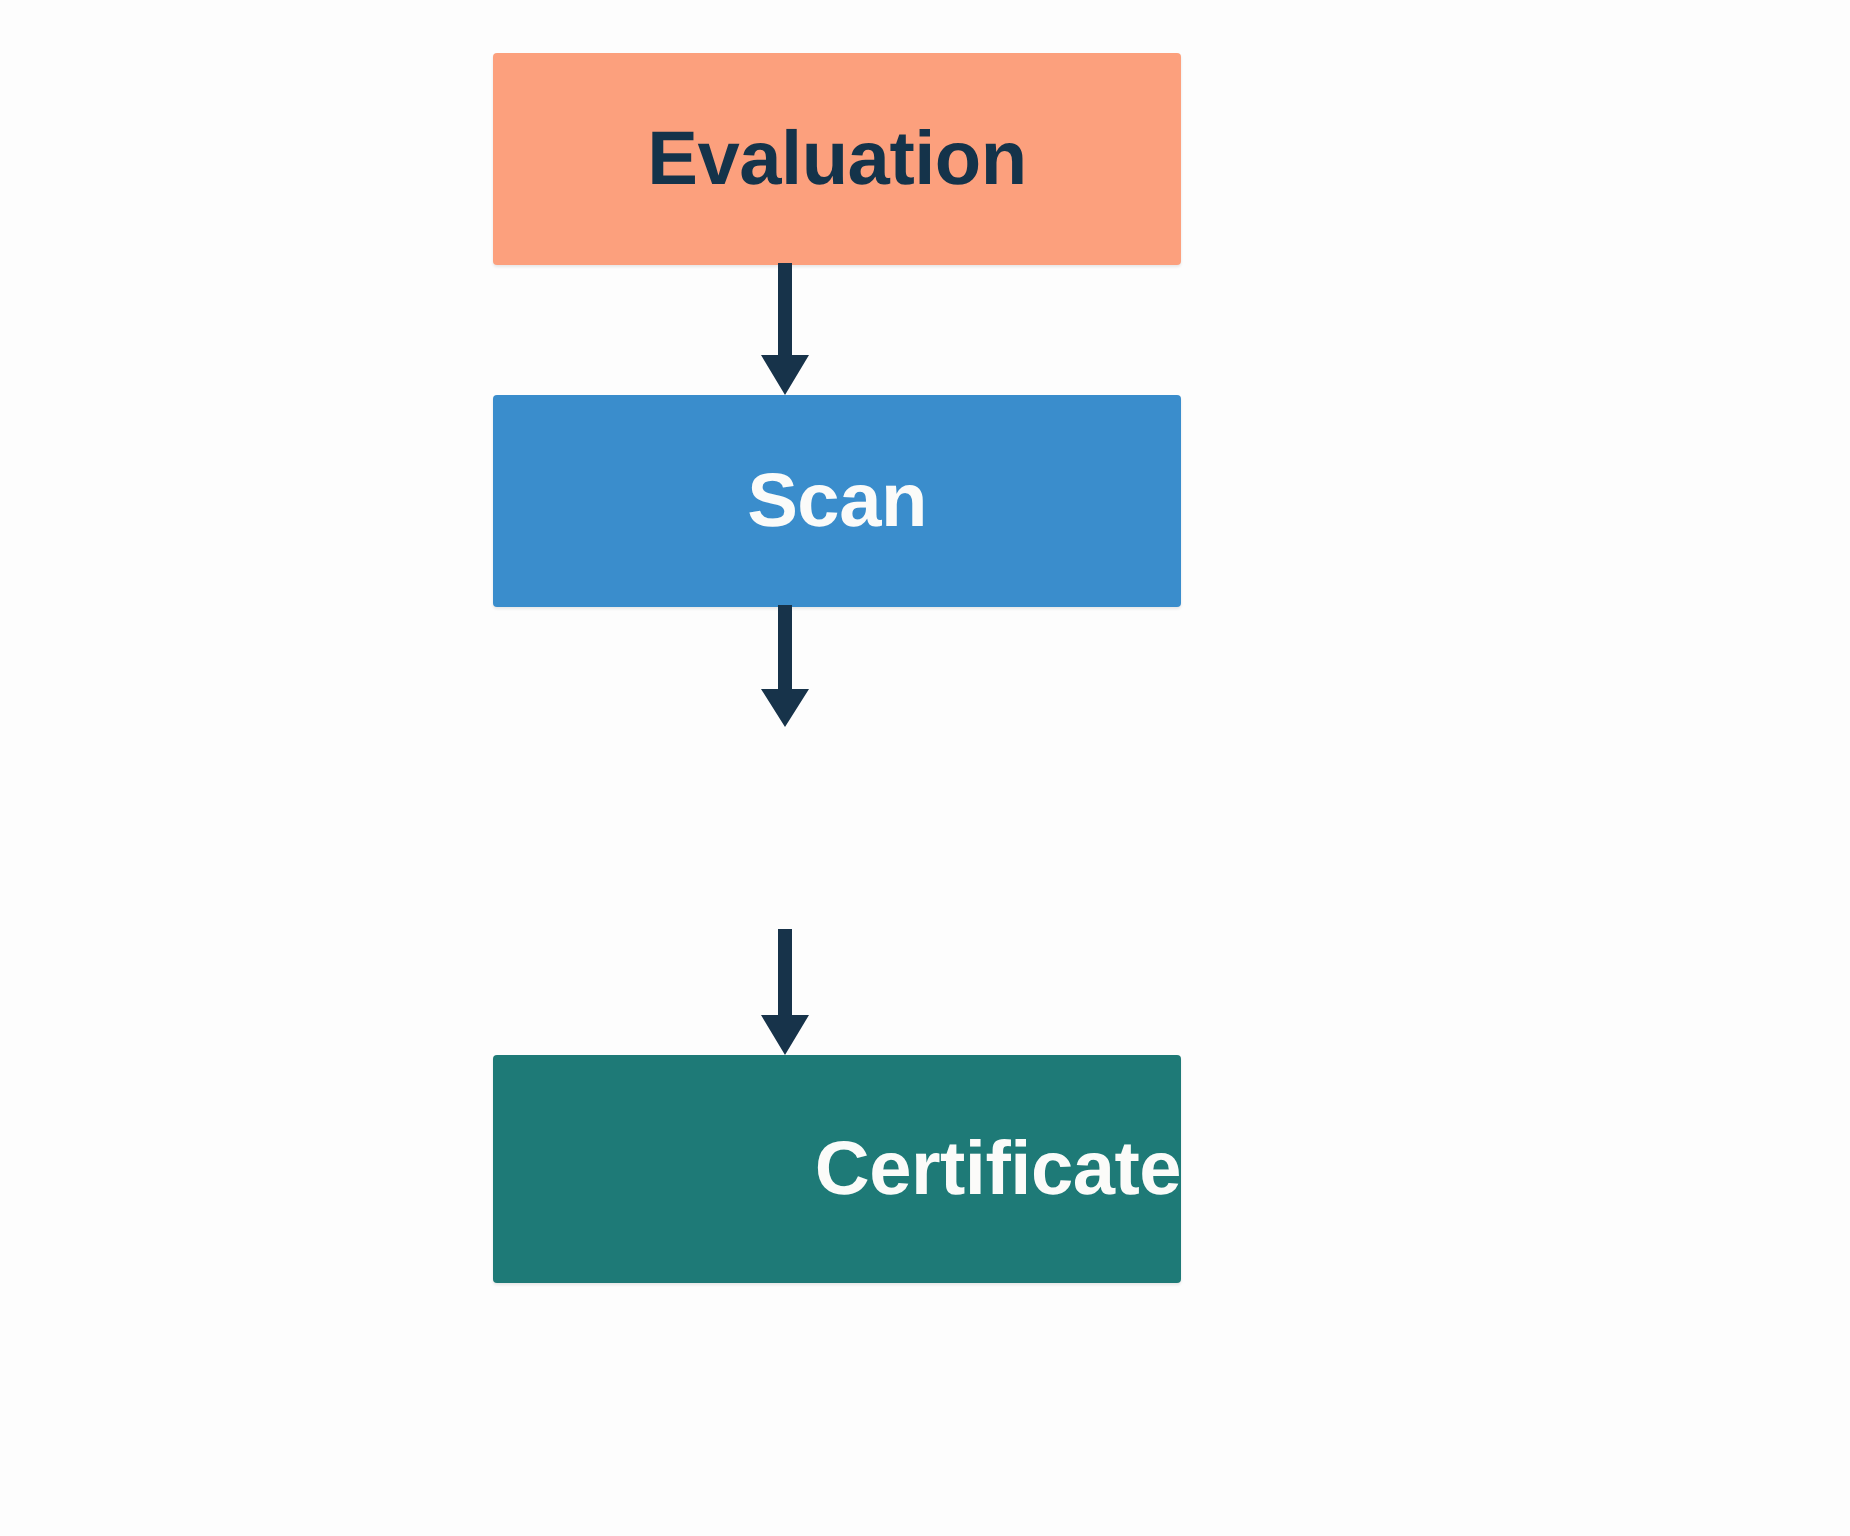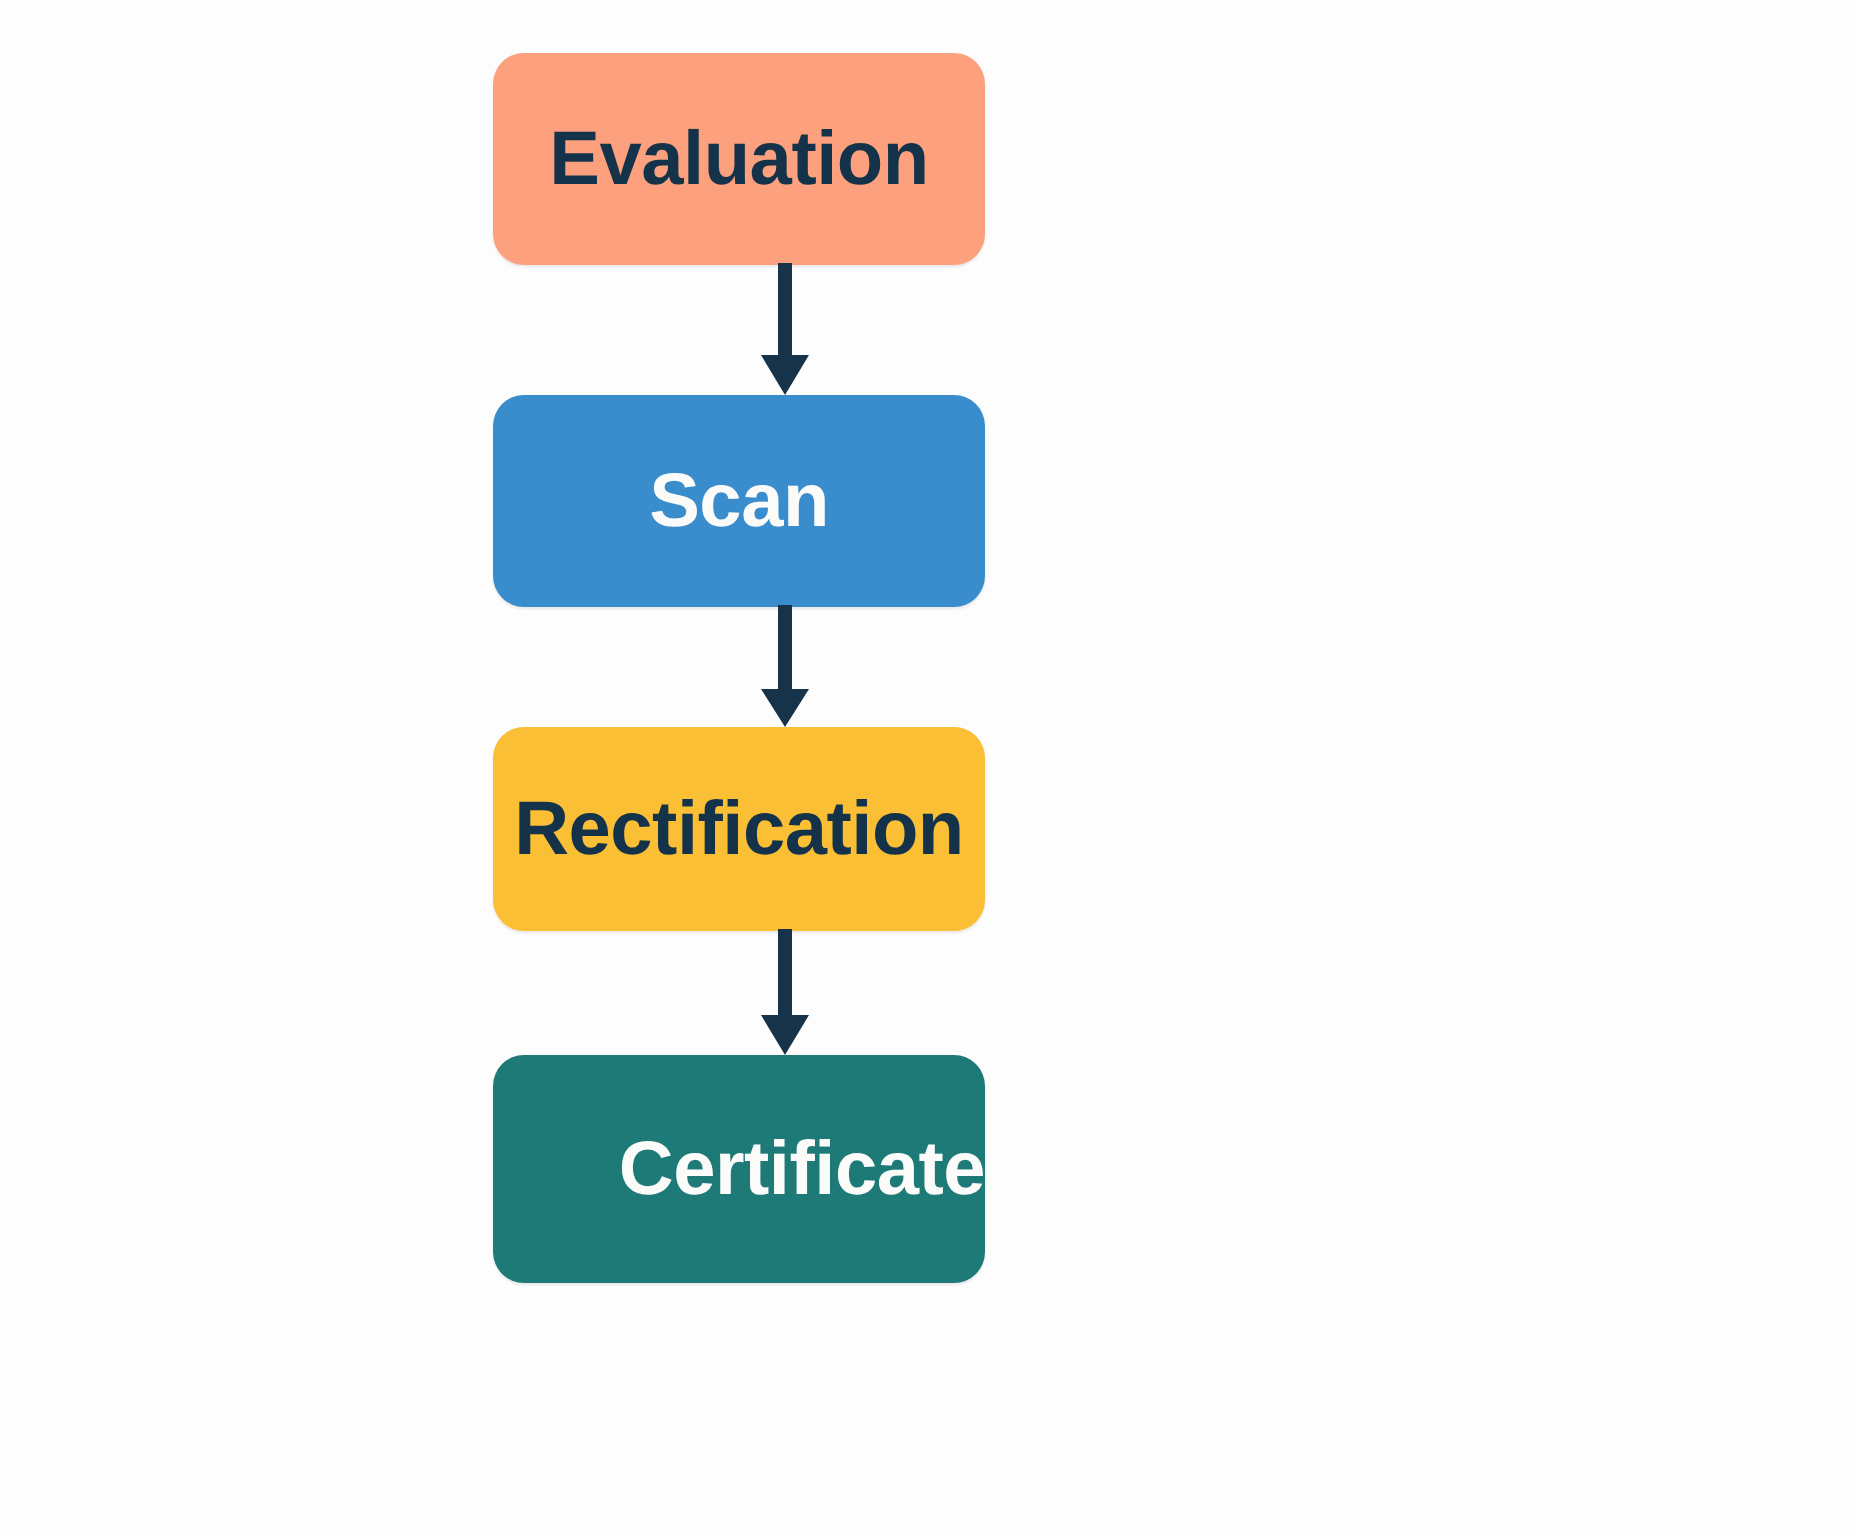"Evaluation" .node { border-radius: 31px -> 4px; width: 492px -> 688px }
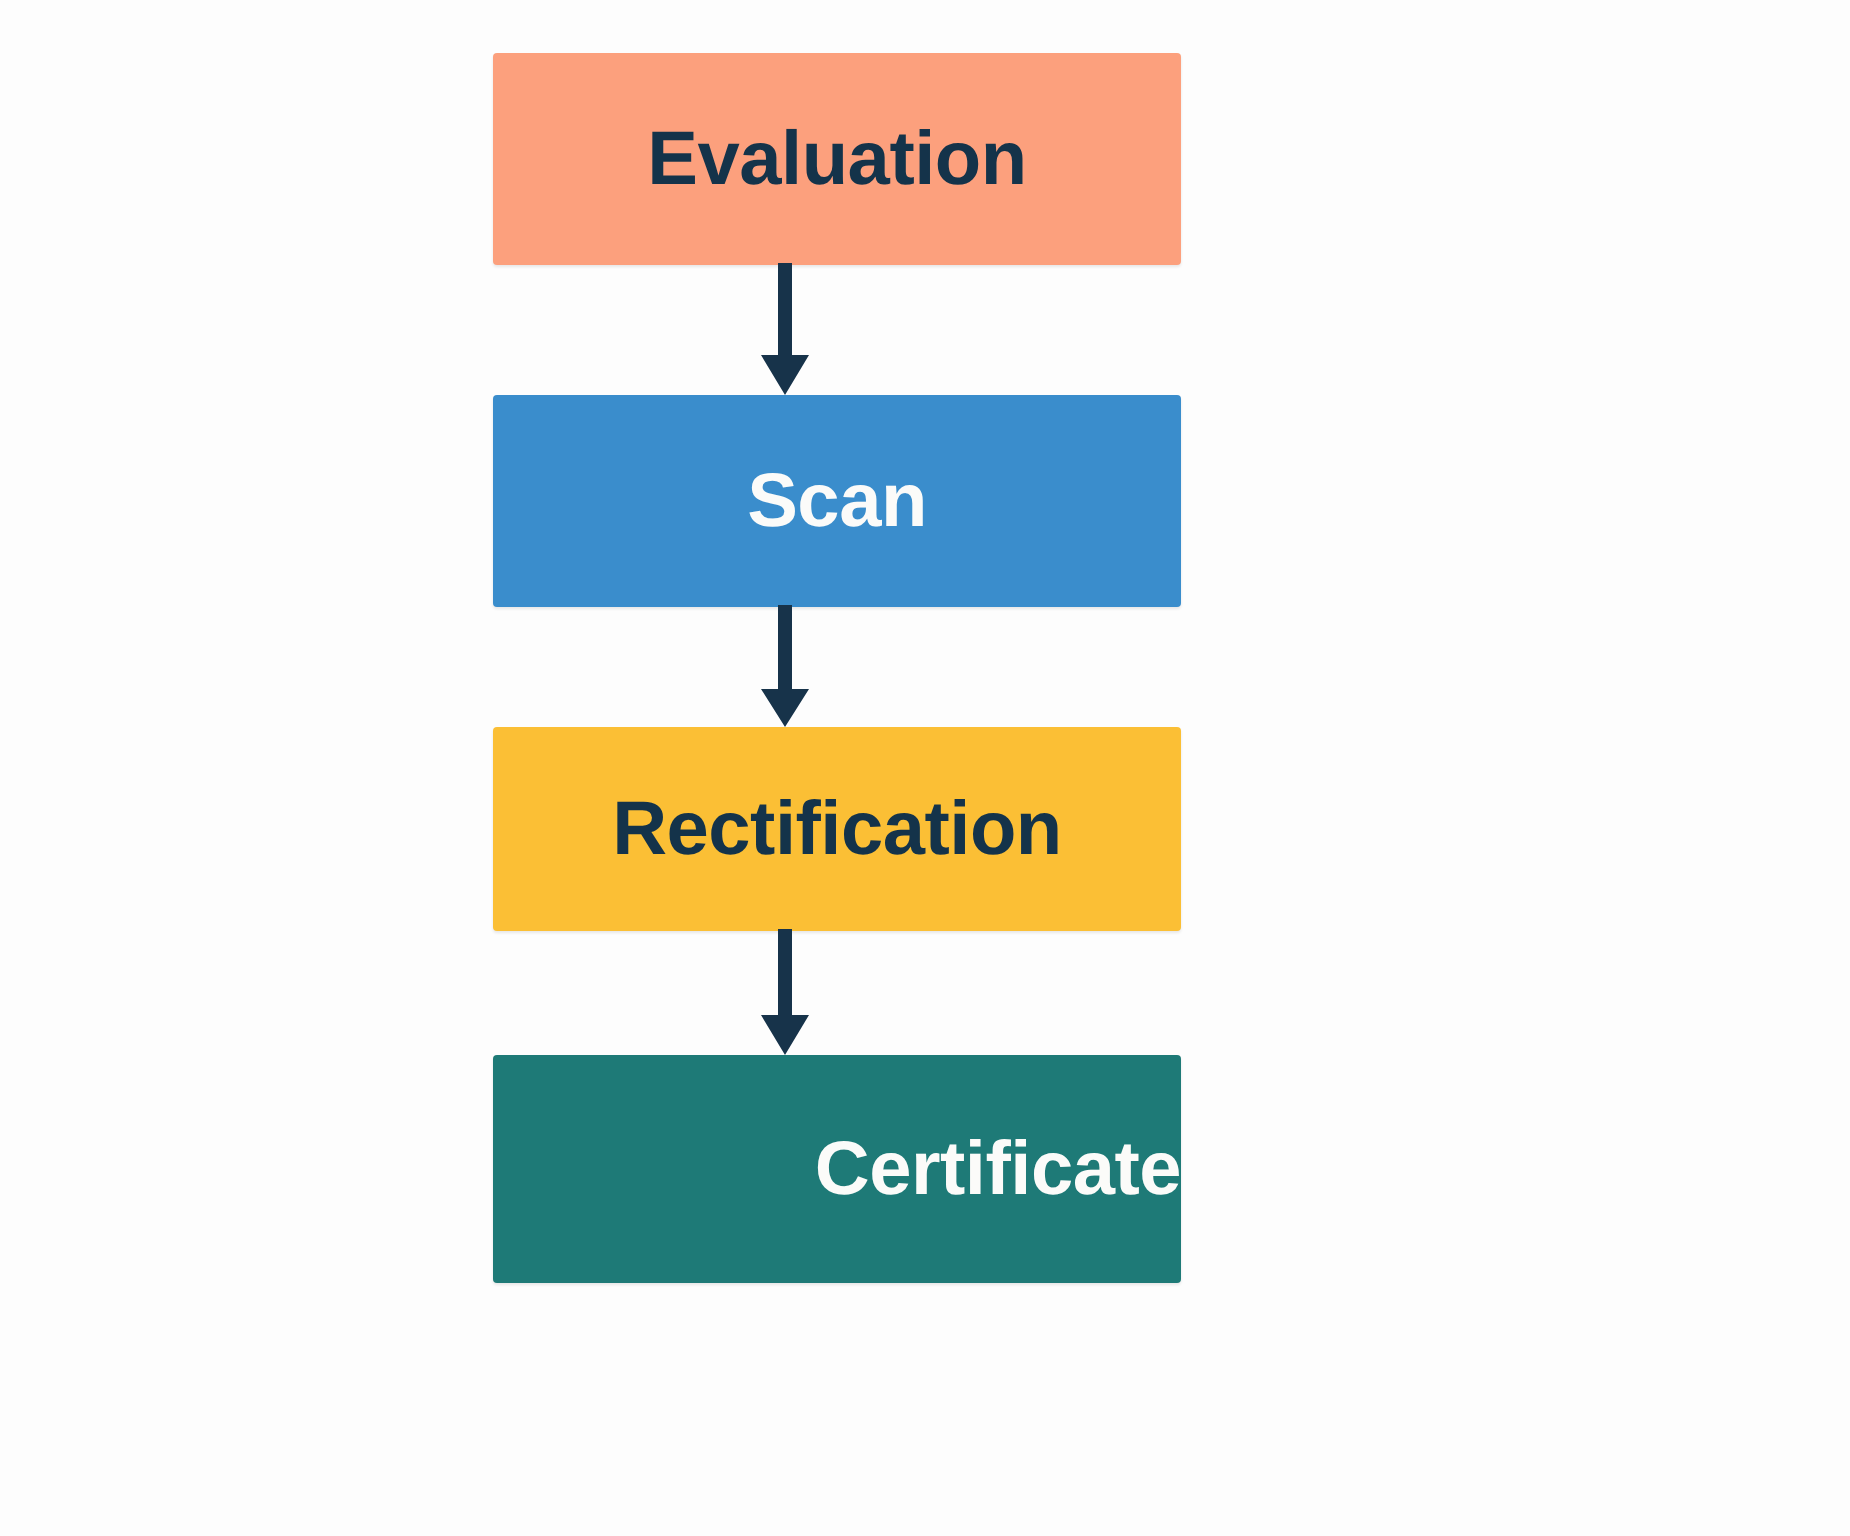"Rectification" div.node { html: <div> <span>Rectification</span> </div> -> none }
